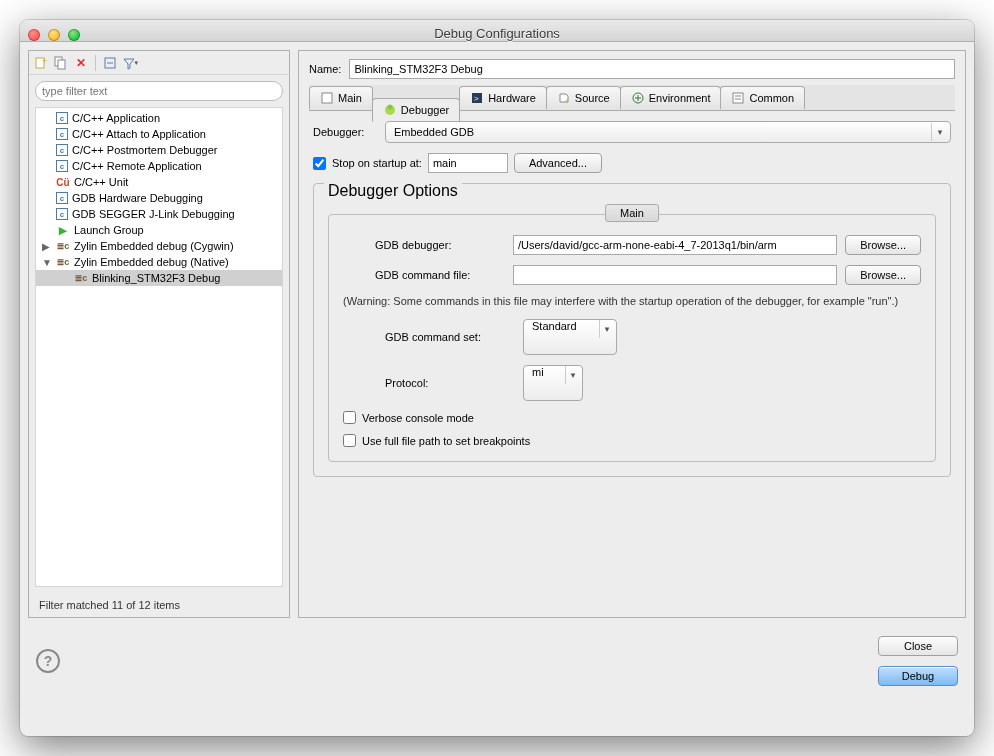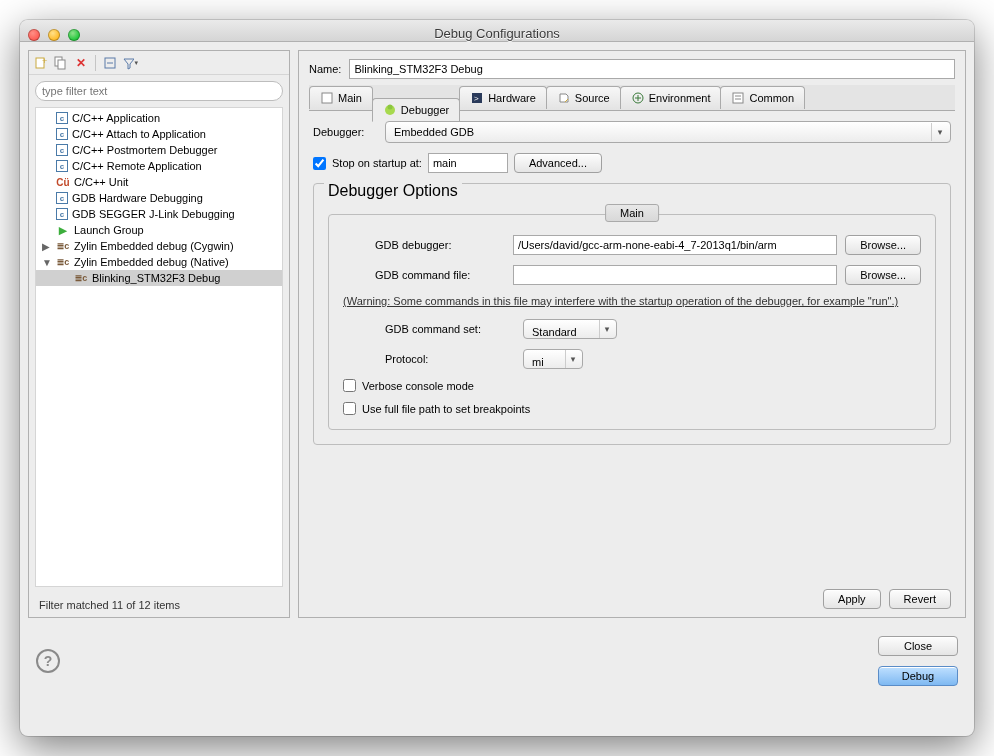"(Warning: Some commands in this" .warning { text-decoration: underline -> none }
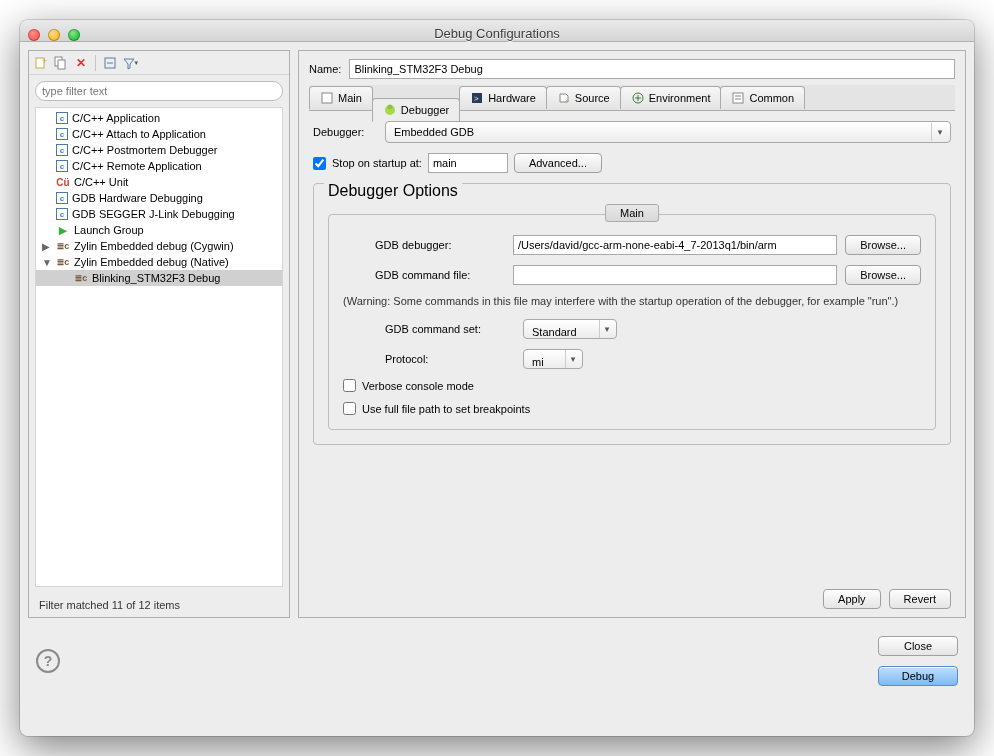"Standard" .small-select { align-items: flex-end -> flex-start; height: 20px -> 36px }
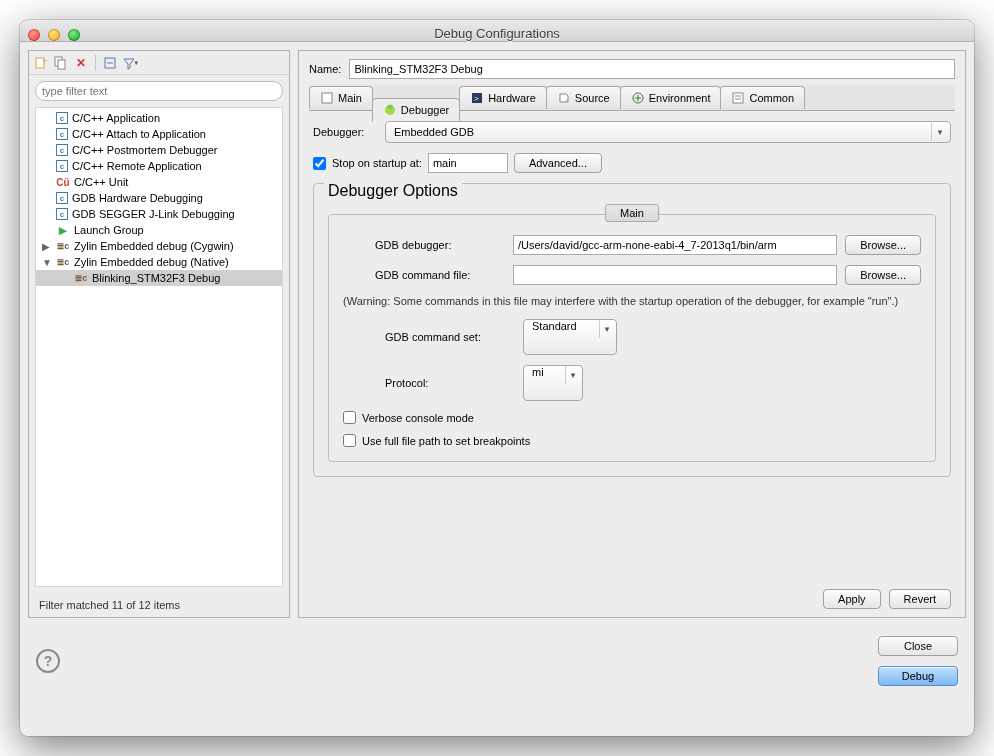"Apply" div.apply-row { html: <div> <button>Apply</button> <button>Revert</button> </div> -> none }
